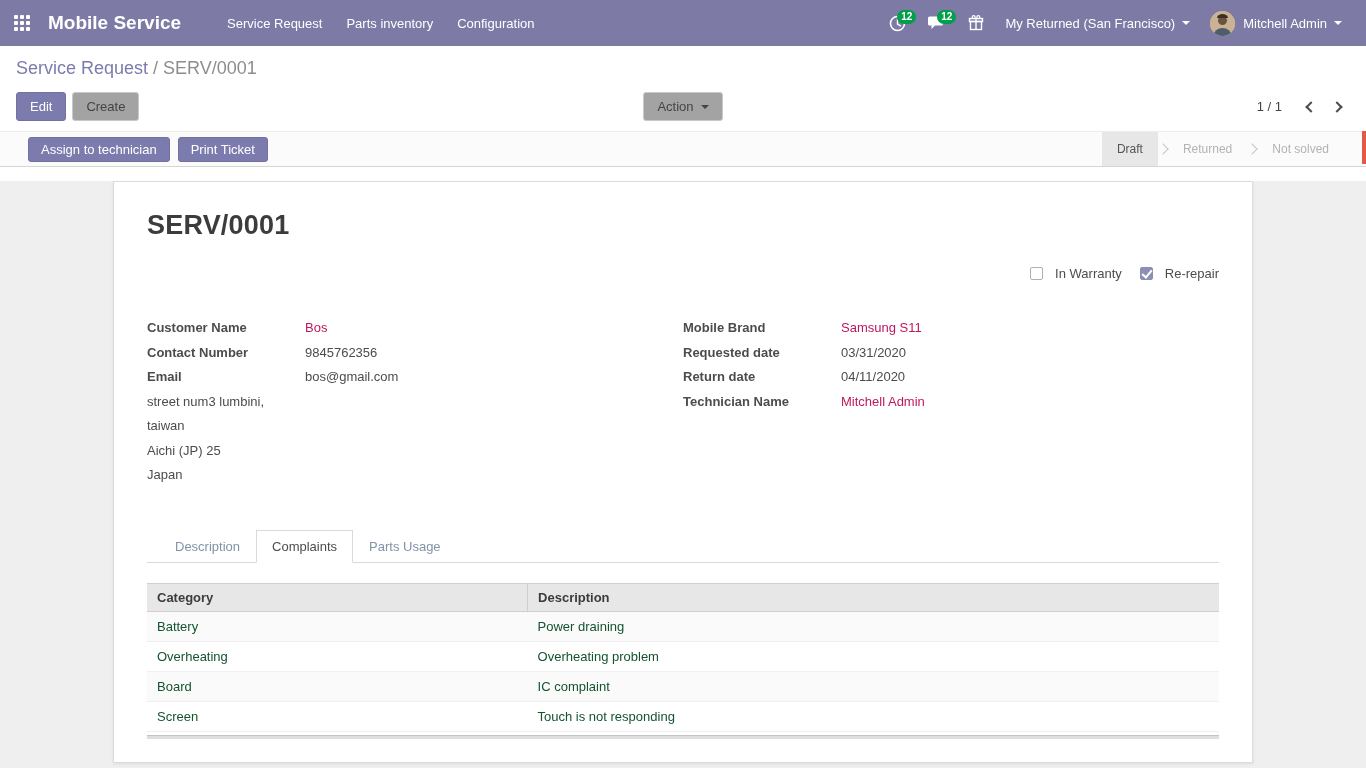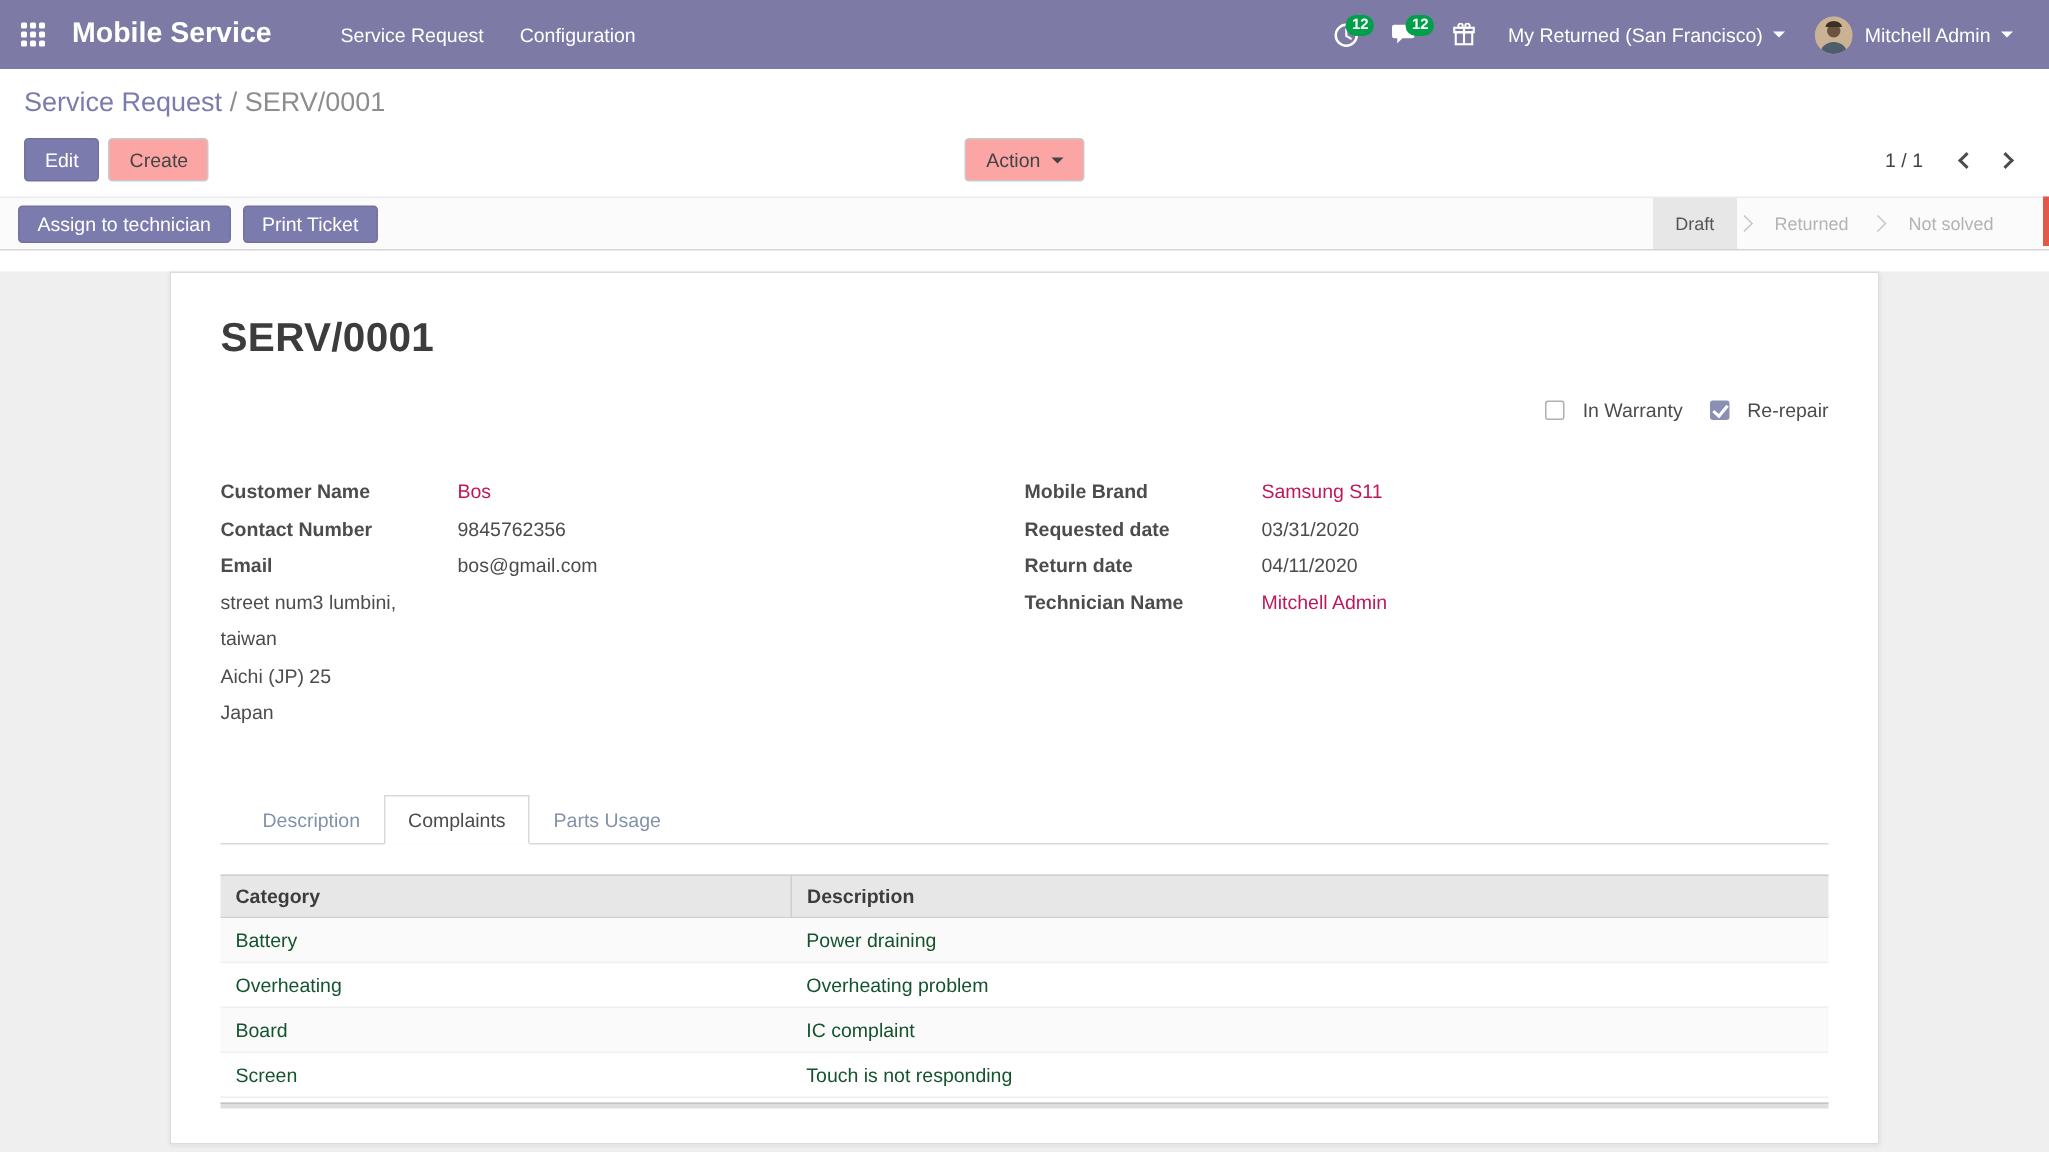"Parts inventory" span.nav-item { html: none -> <span>Parts inventory</span> }
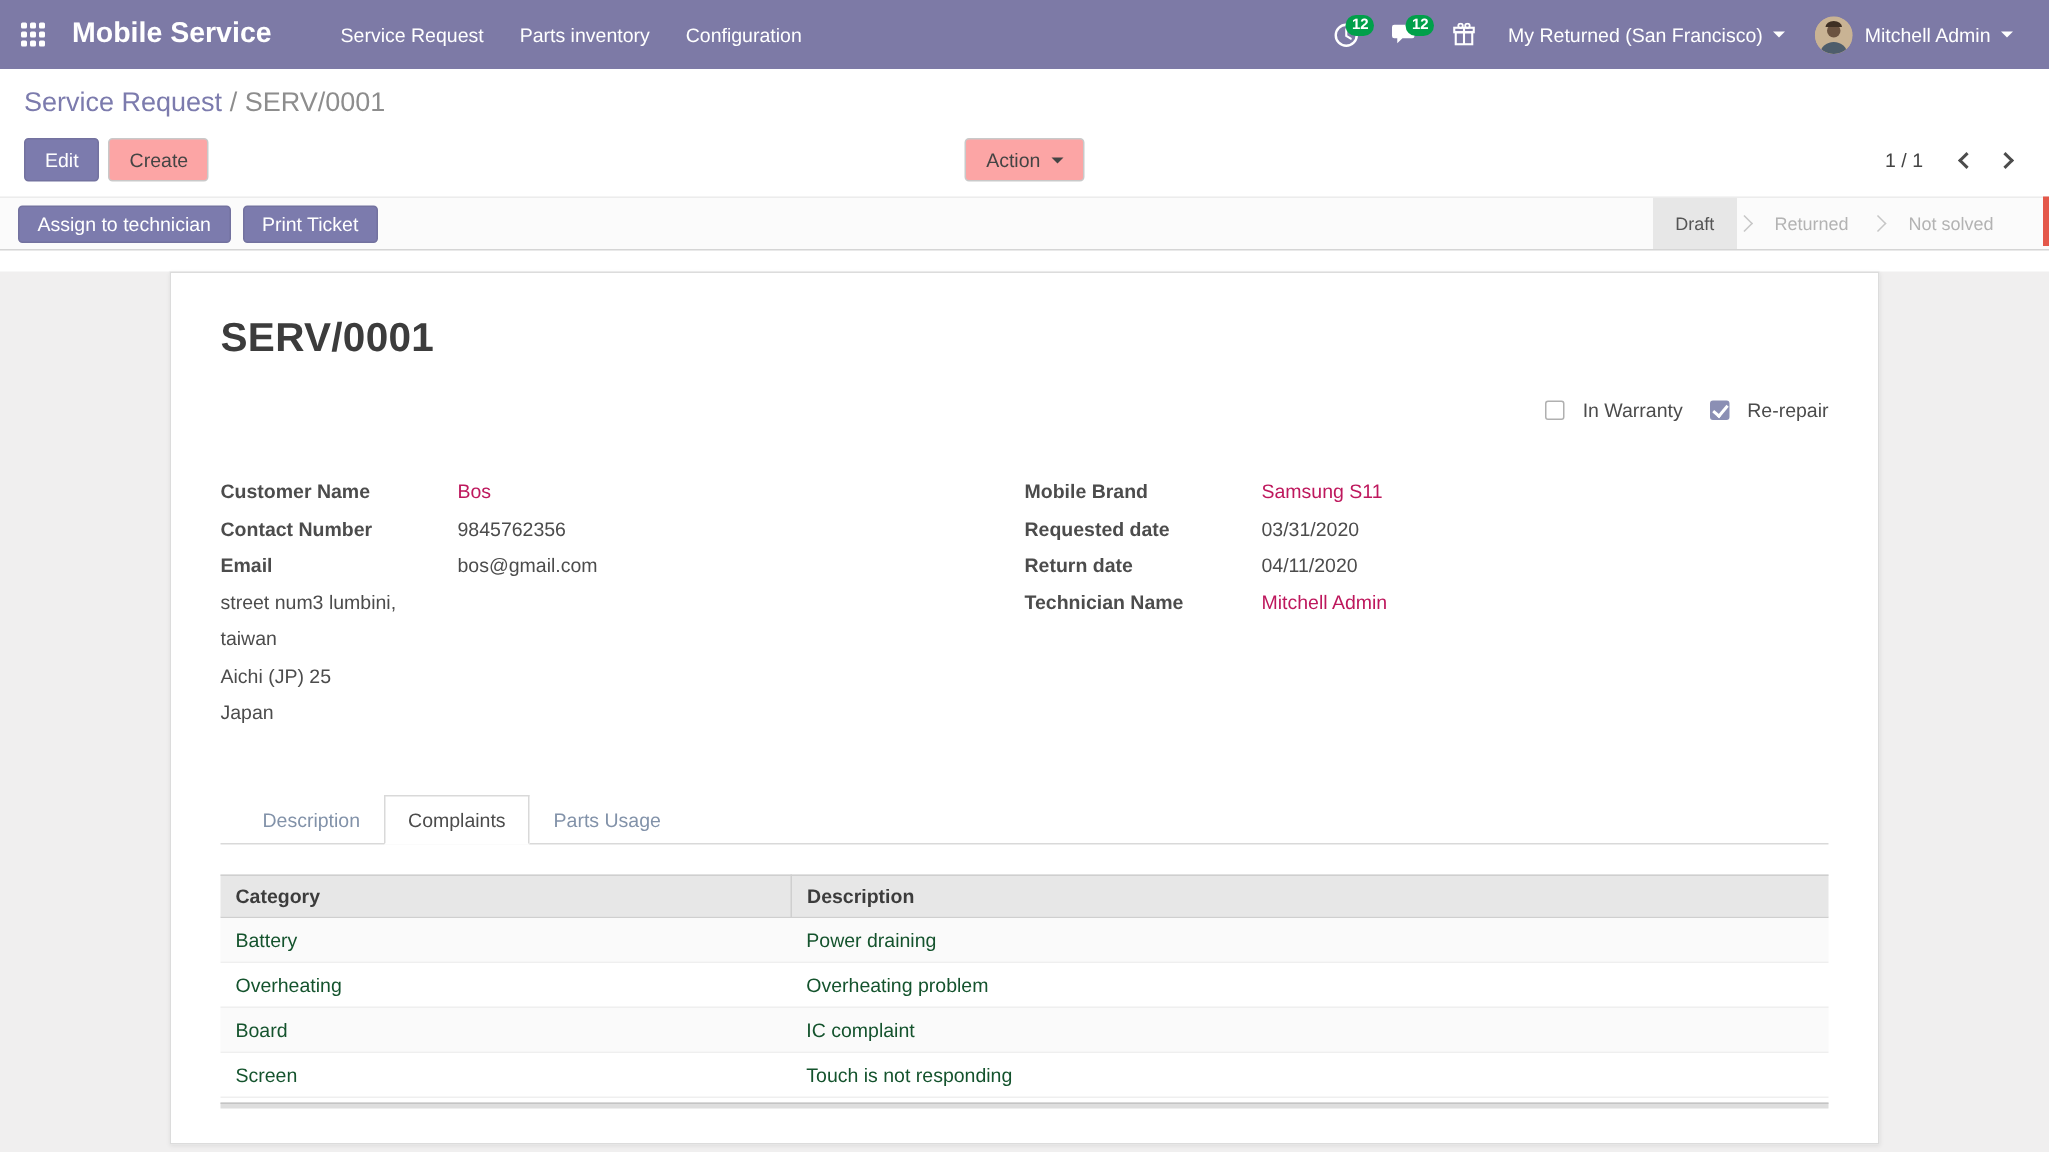"Create" .btn { background: #fca5a5 -> #a3a3a3 }
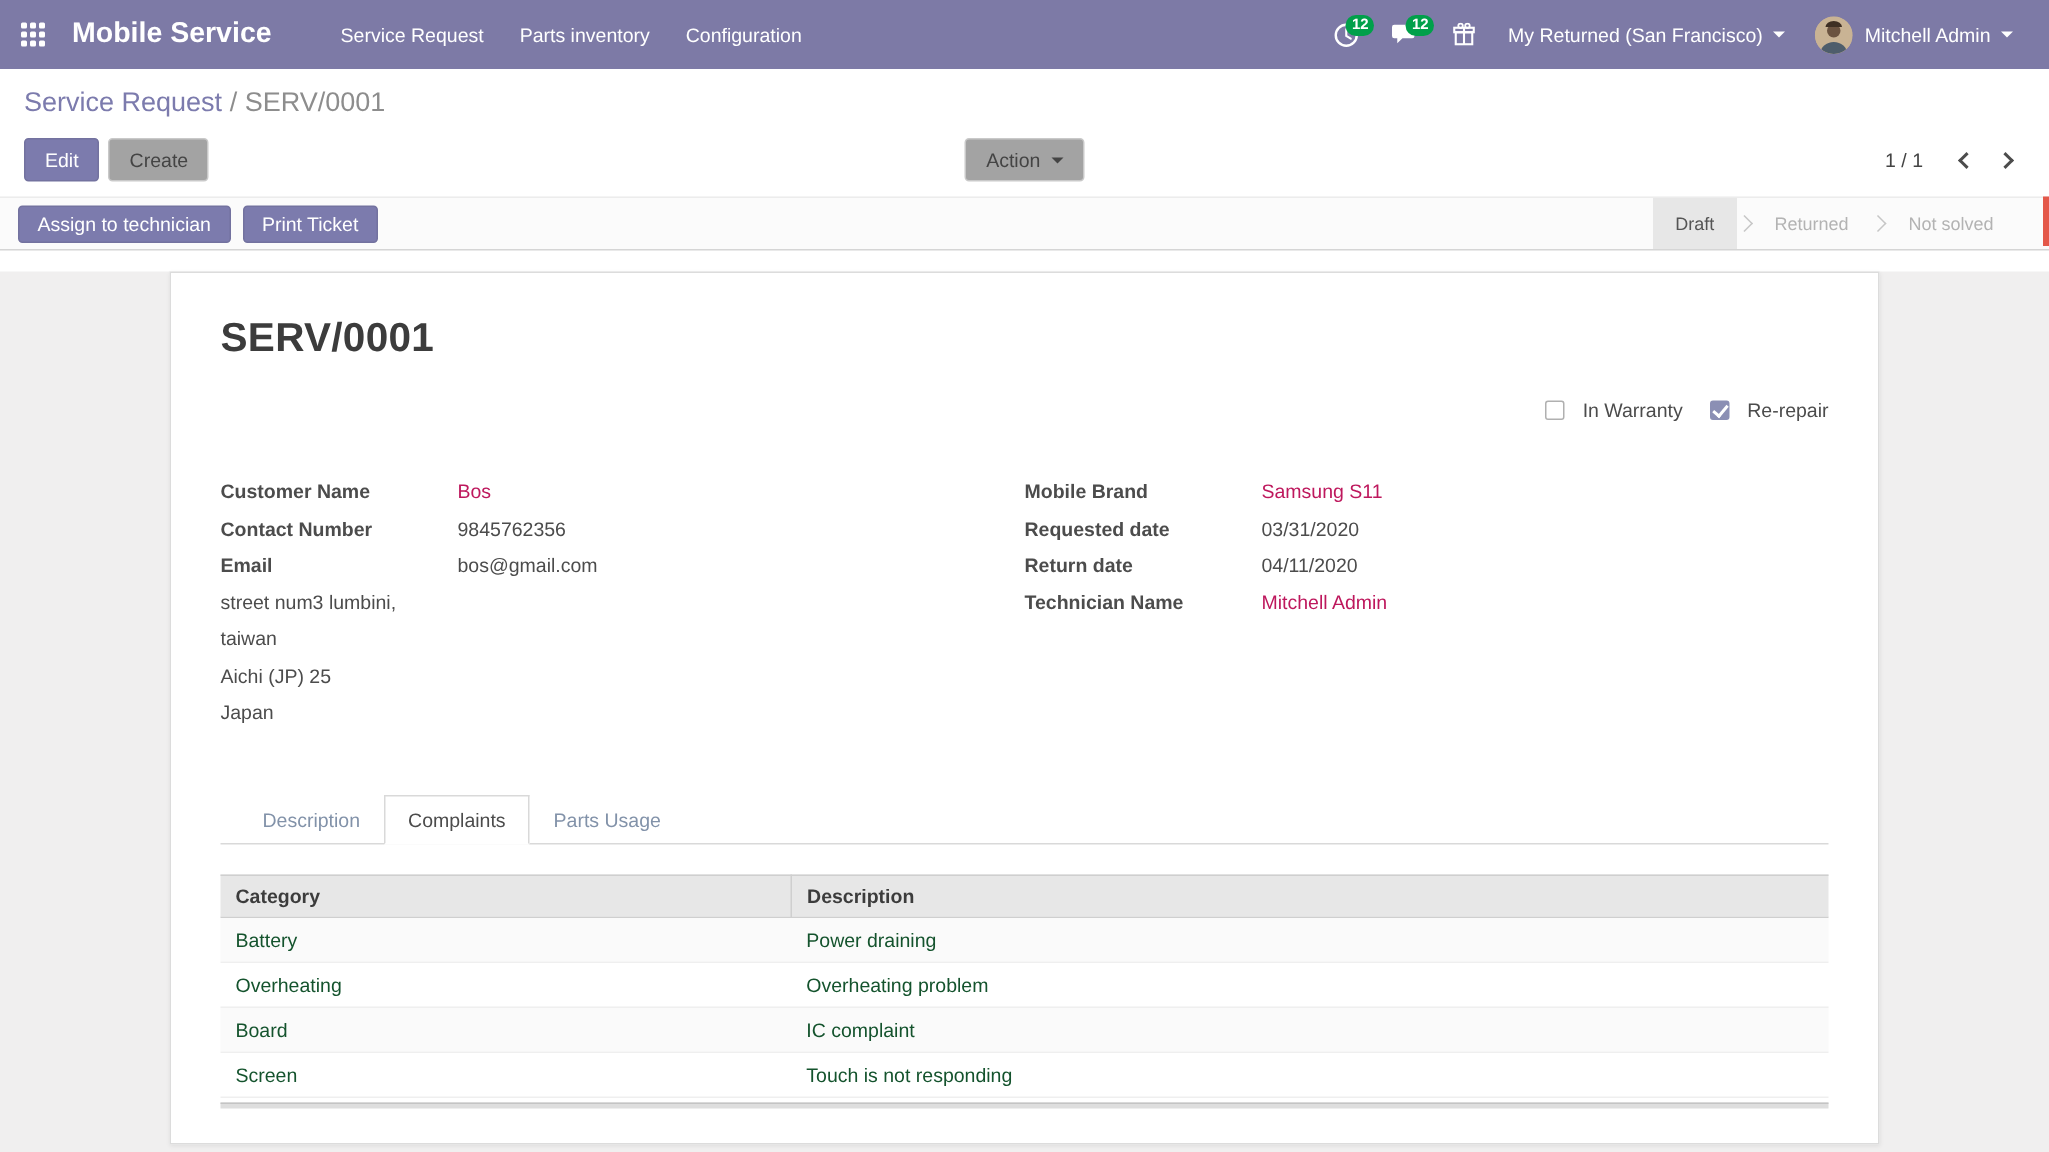"Assign to technician" .statusbar { padding-left: 12px -> 28px }
